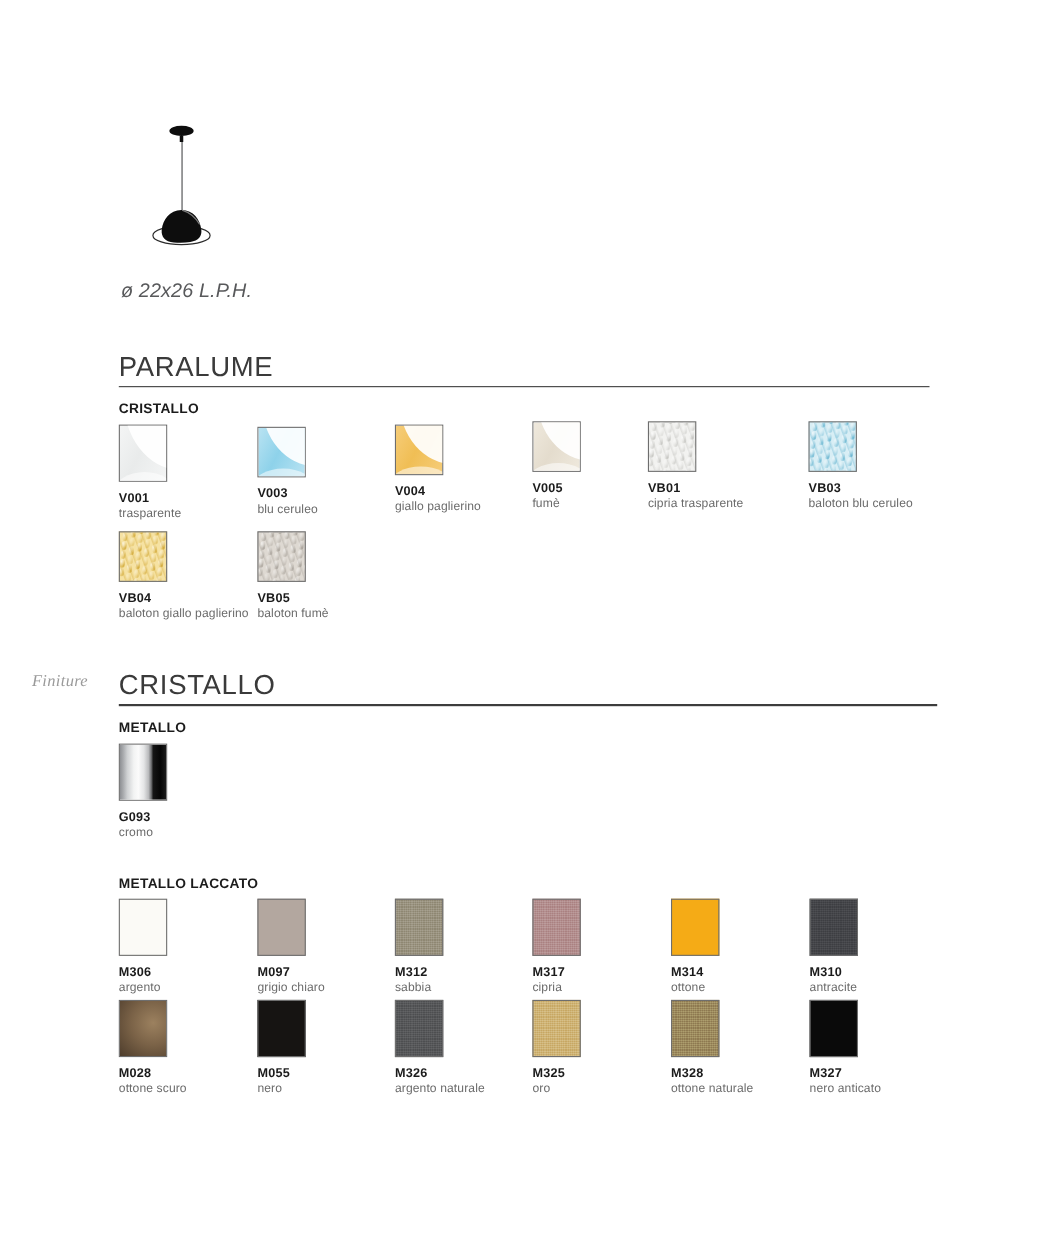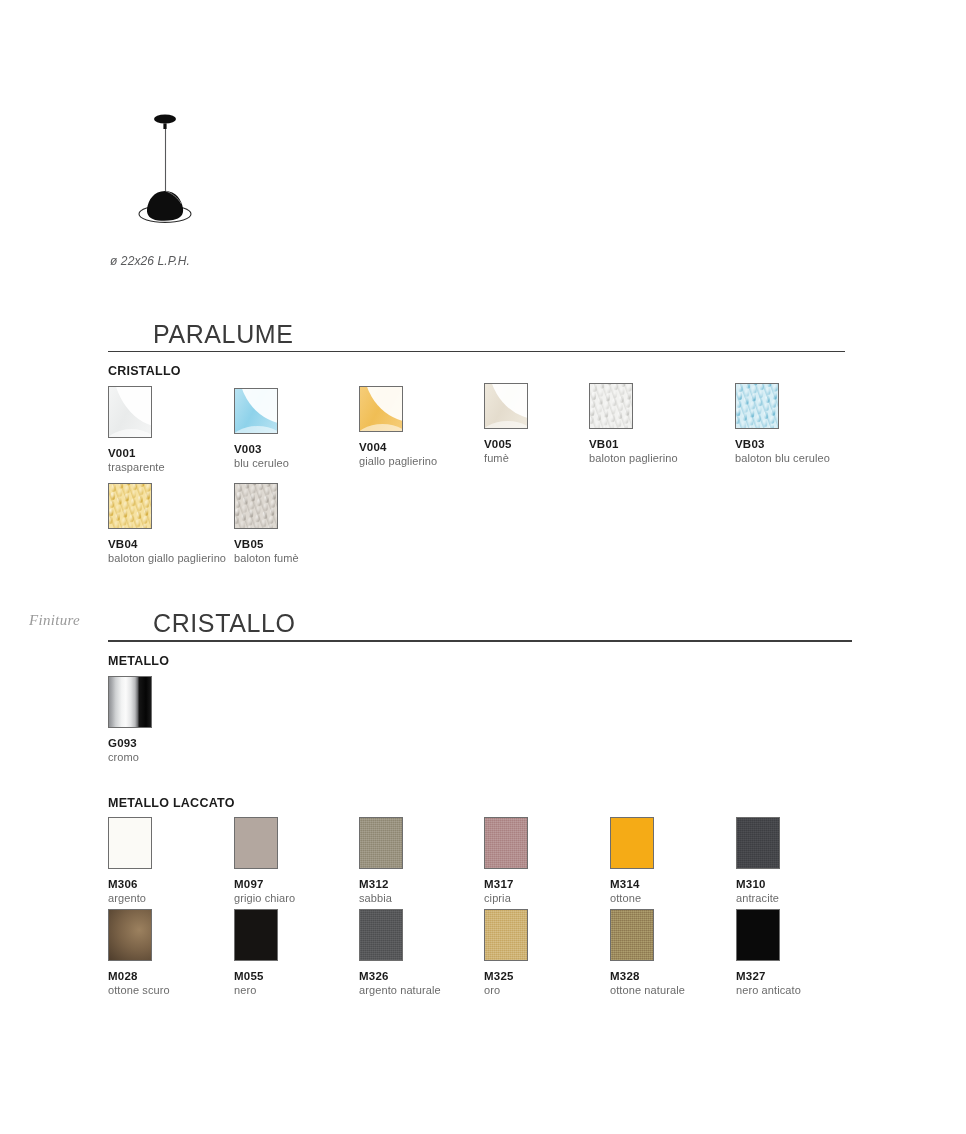"ø 22x26 L.P.H." #dimension-label { font-size: 12px -> 18px }
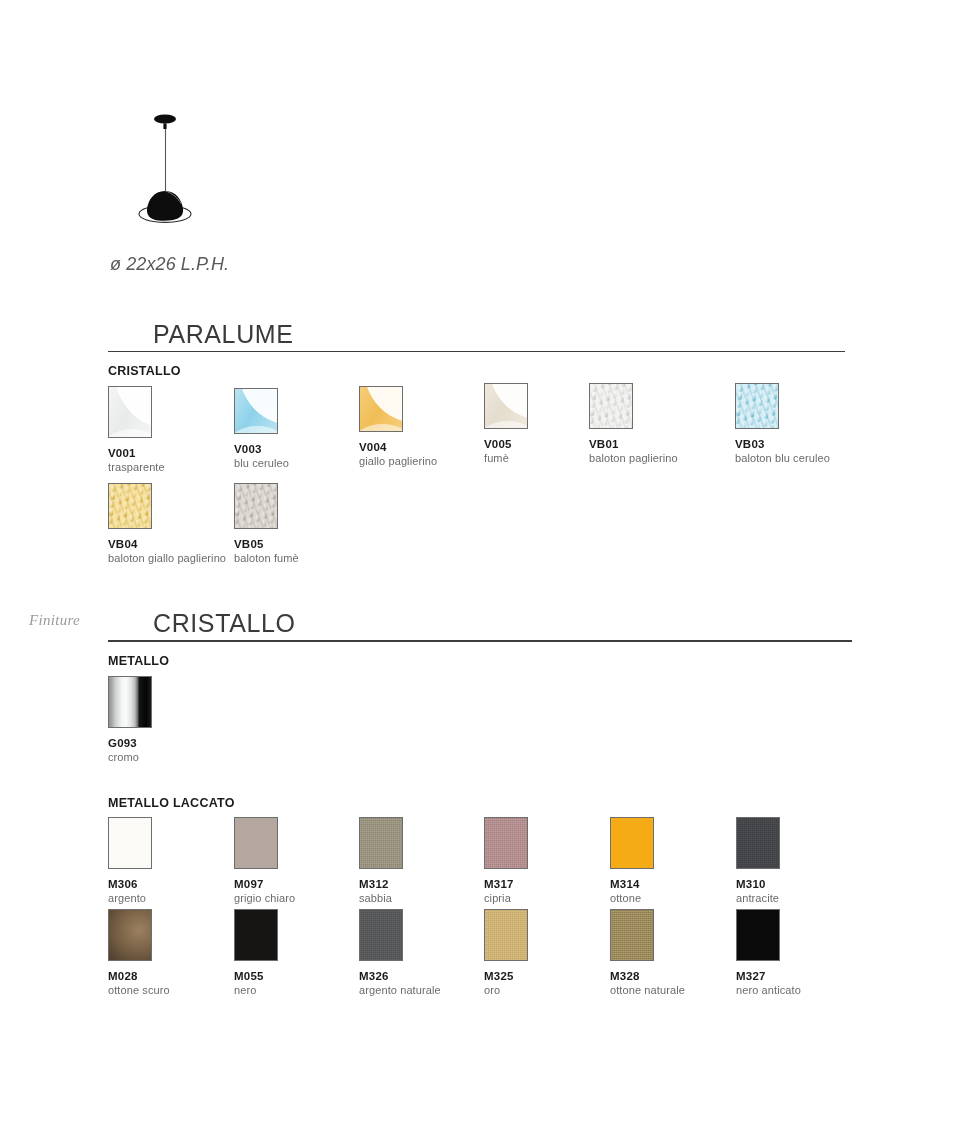"PARALUME" .section-title { margin-left: 45px -> none }
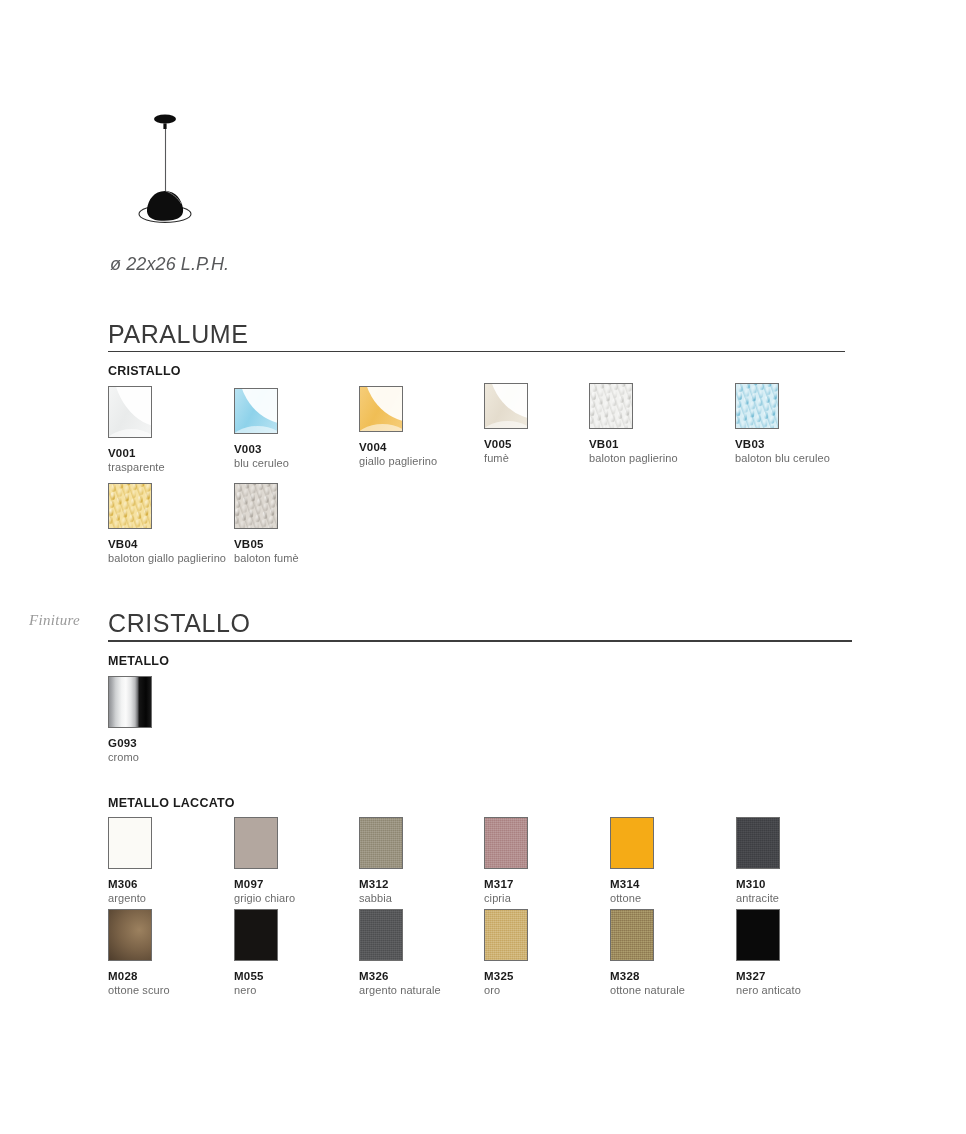"baloton paglierino" div.swatch-name { text: baloton paglierino -> cipria trasparente }
